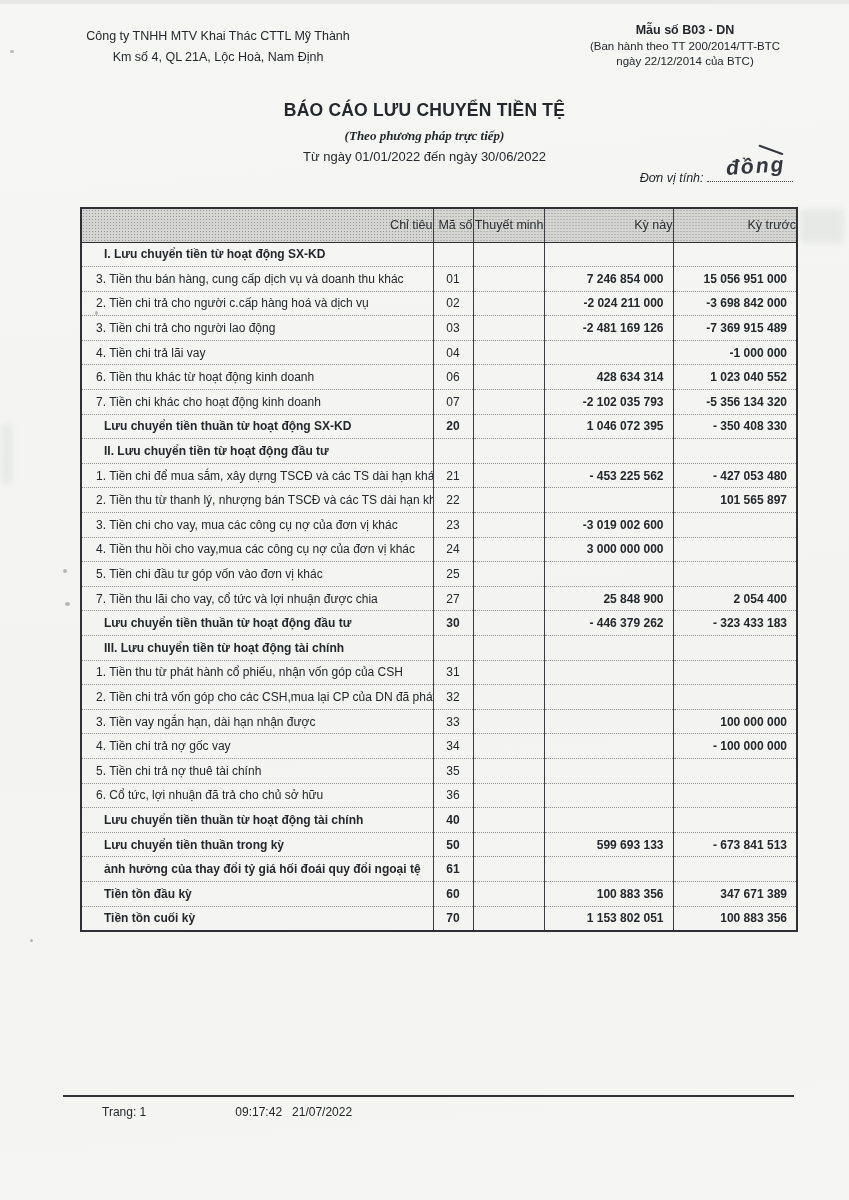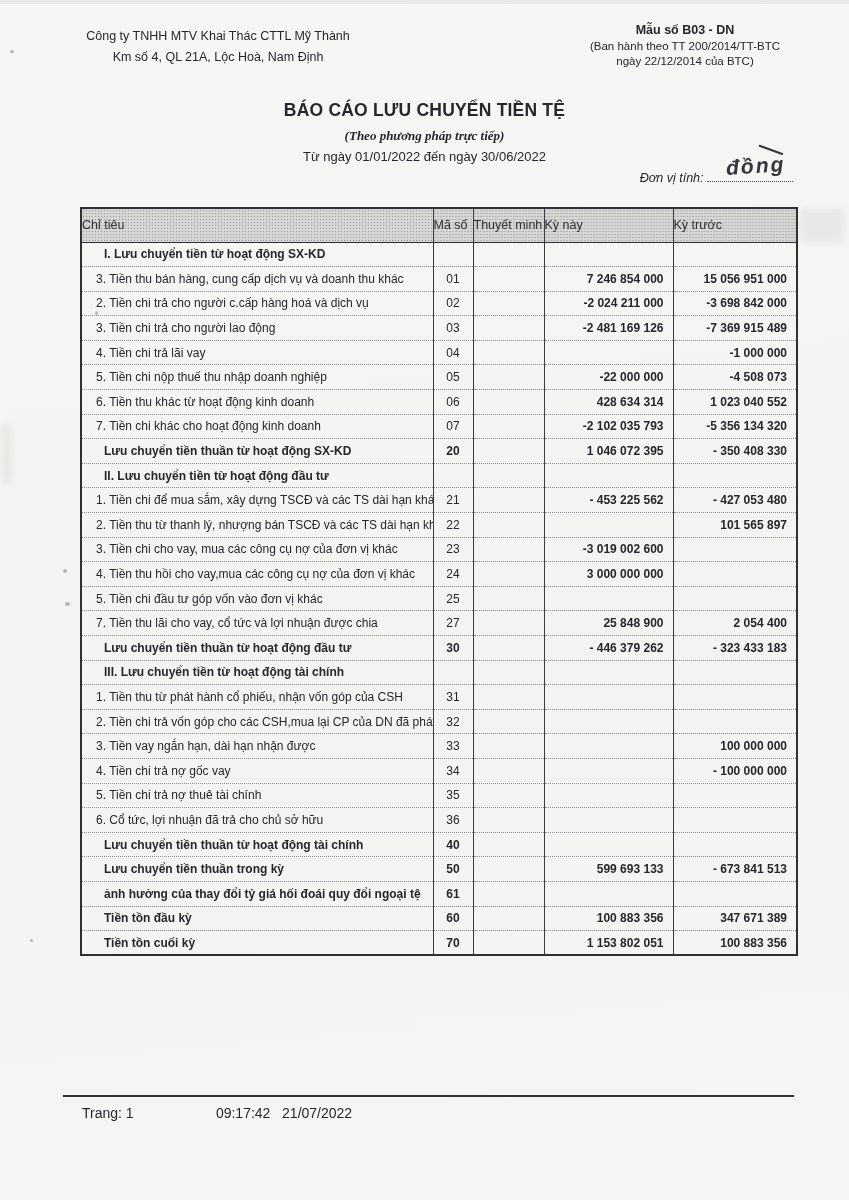"Chỉ tiêu" .report-table th { text-align: left -> right }
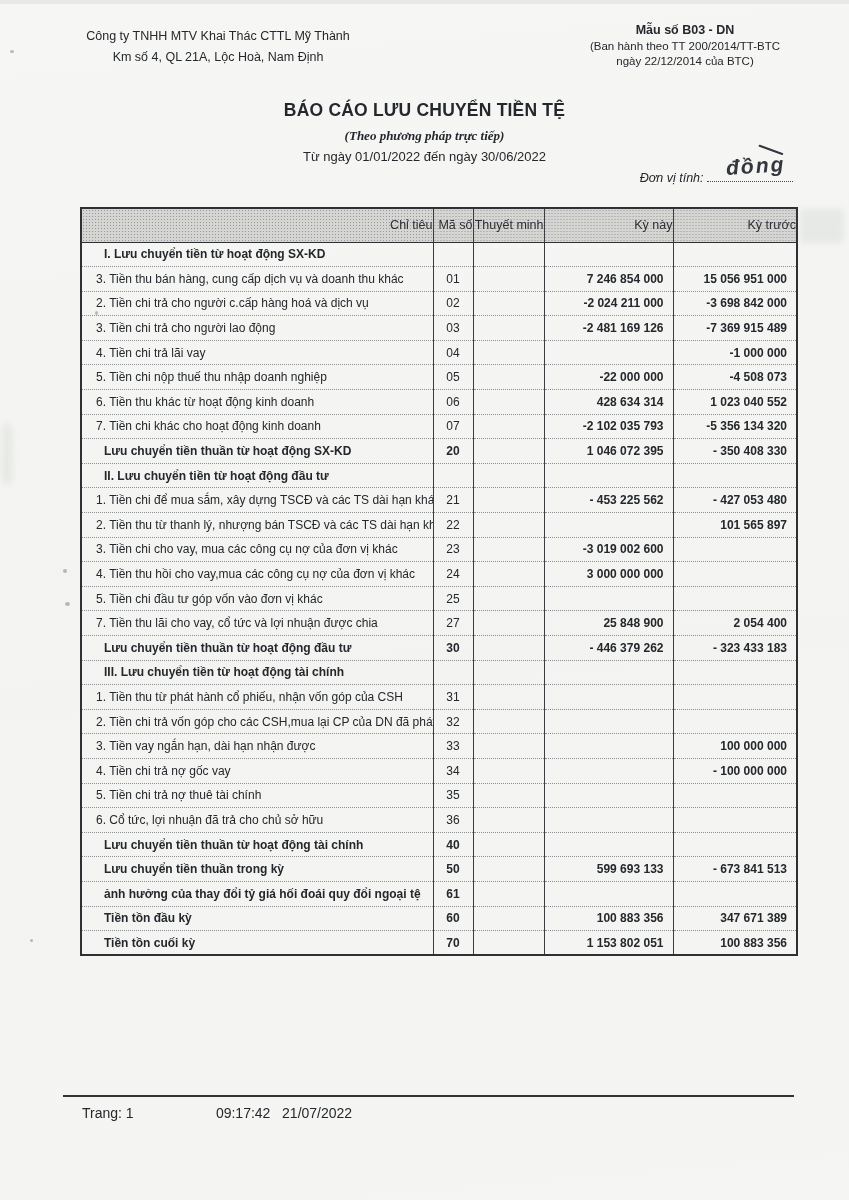"5. Tiền chi nộp thuế" tr.row-item { html: <tr> <td>5. Tiền chi nộp thuế thu nhập doanh nghiệp</td> <td>05</td> <td></td> <td>-22 000 000</td> <td>-4 508 073</td> </tr> -> none }
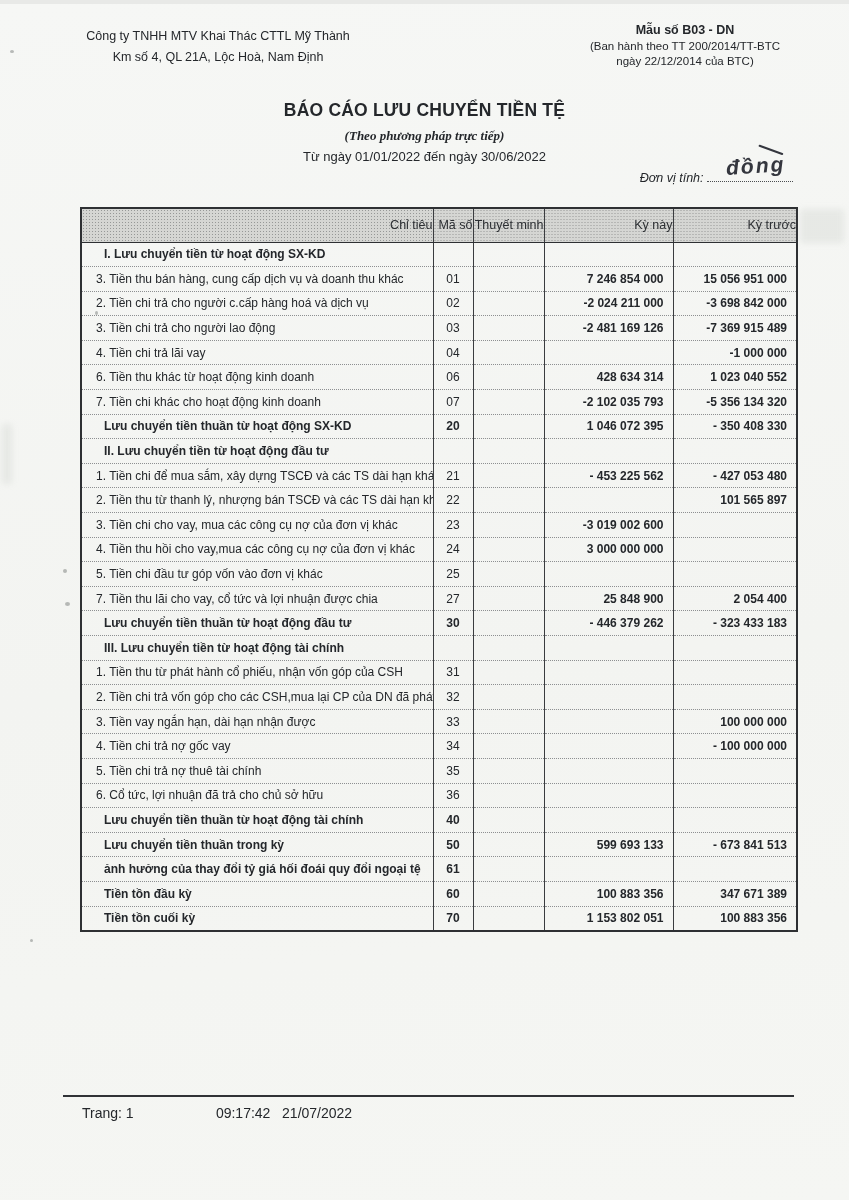"Trang: 1 09:17:42 21/07/2022" .footer-text { font-size: 14px -> 12px; left: 82px -> 102px }
